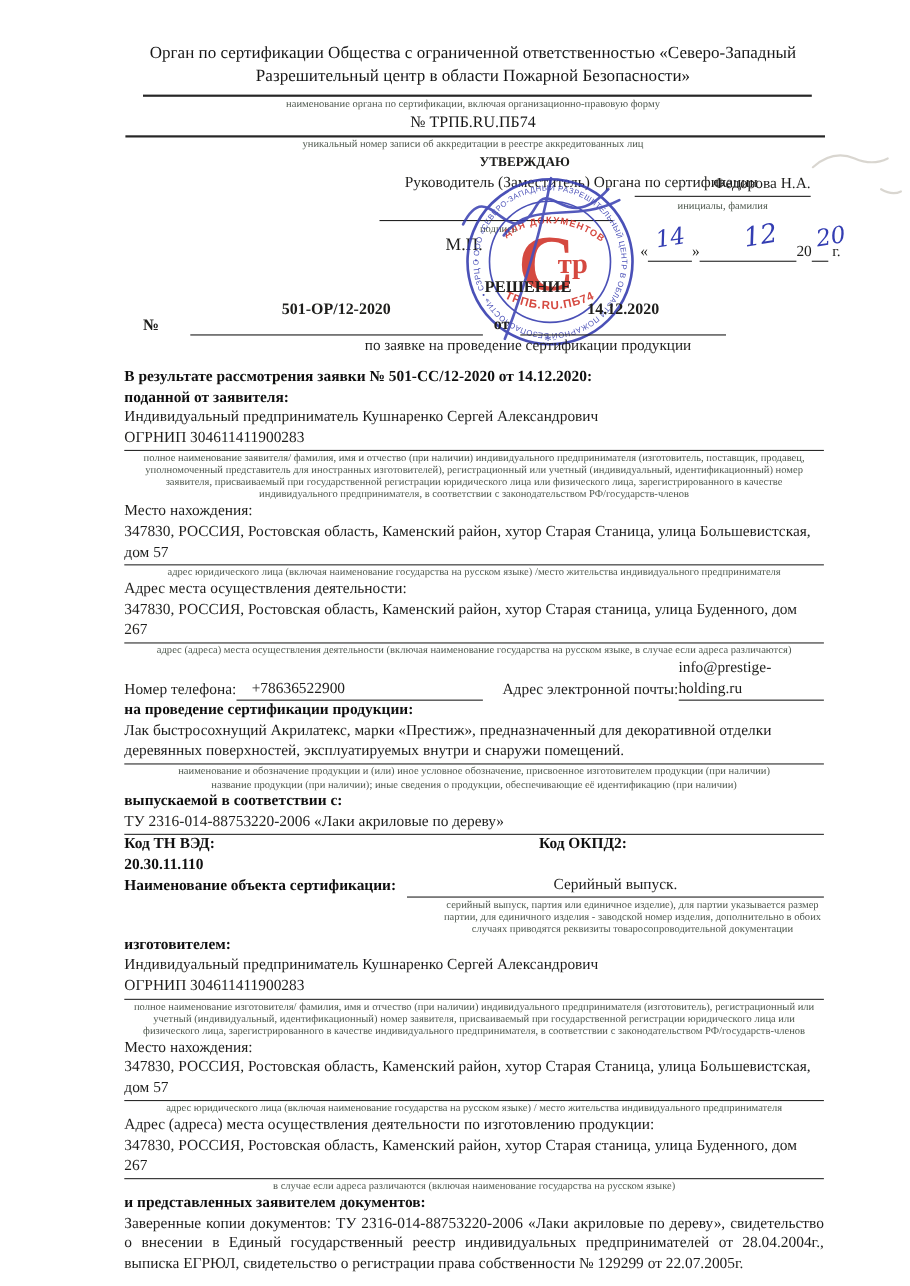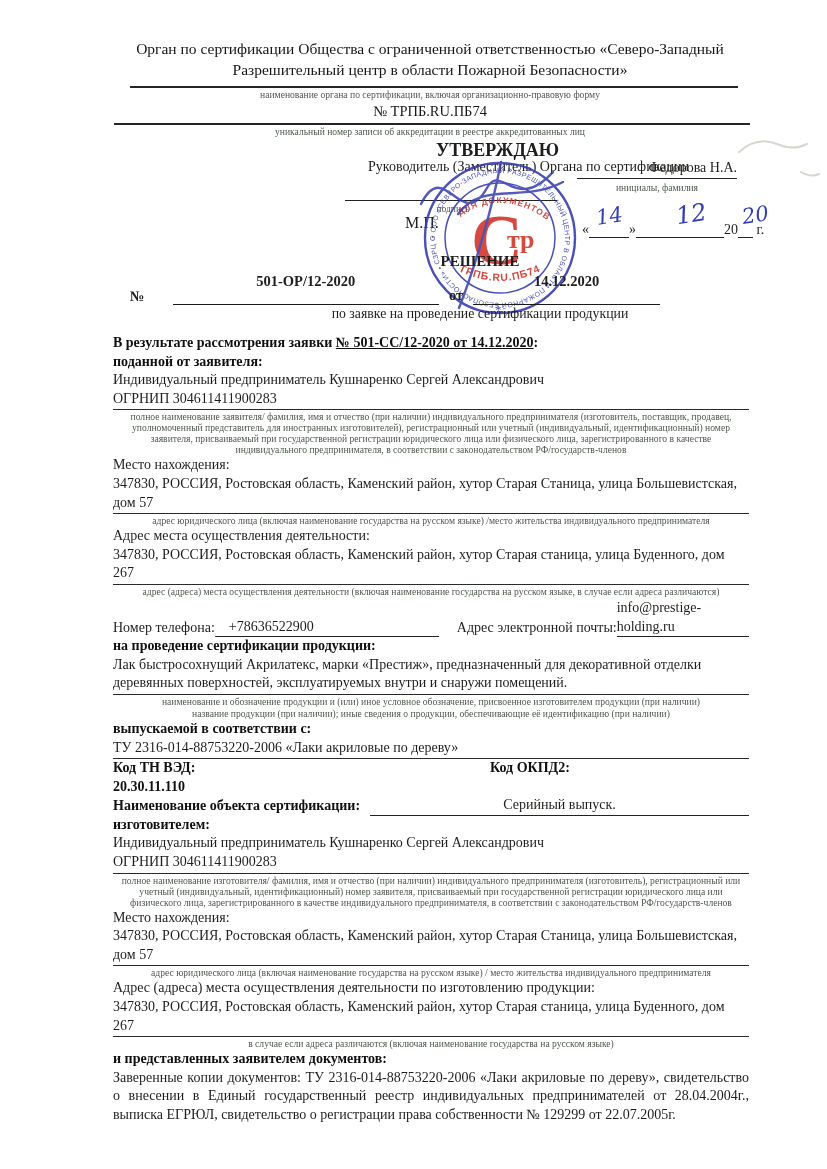"УТВЕРЖДАЮ" .approve-label { font-size: 18px -> 12px }
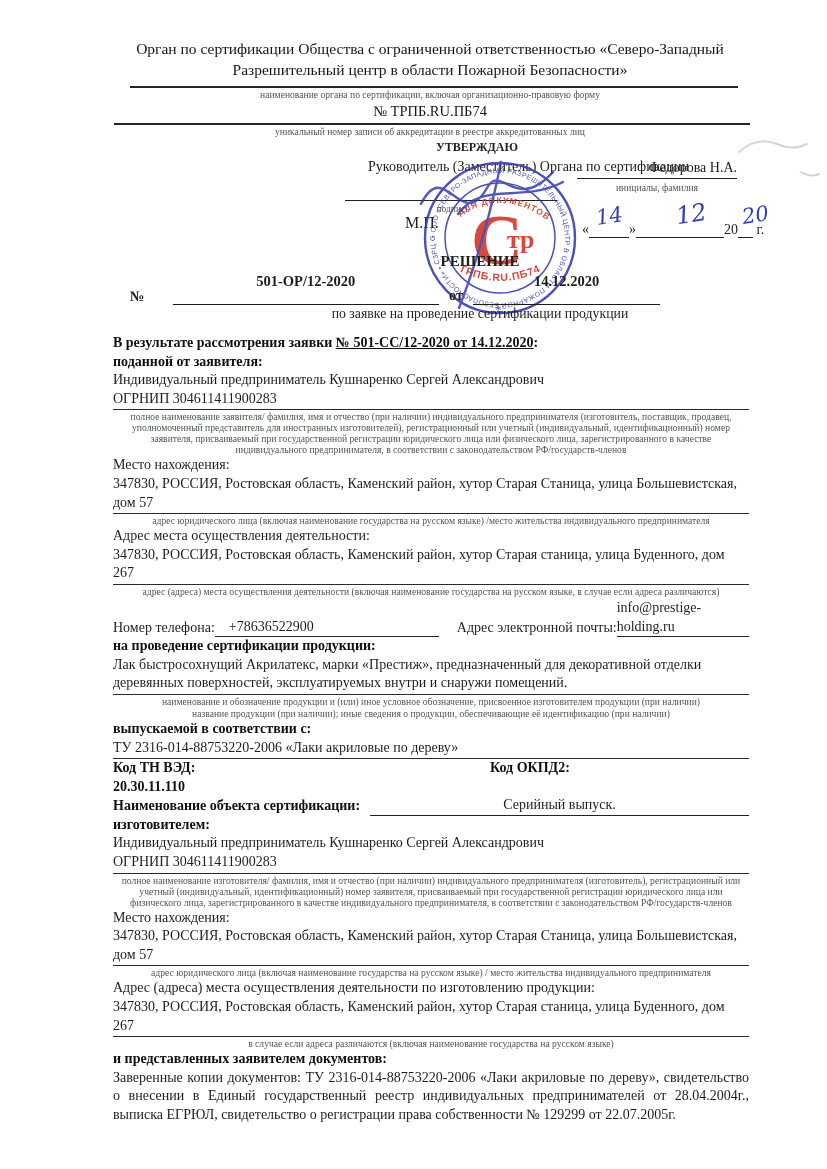"№ 501-СС/12-2020 от 14.12.2020" .u { text-decoration: underline -> none }
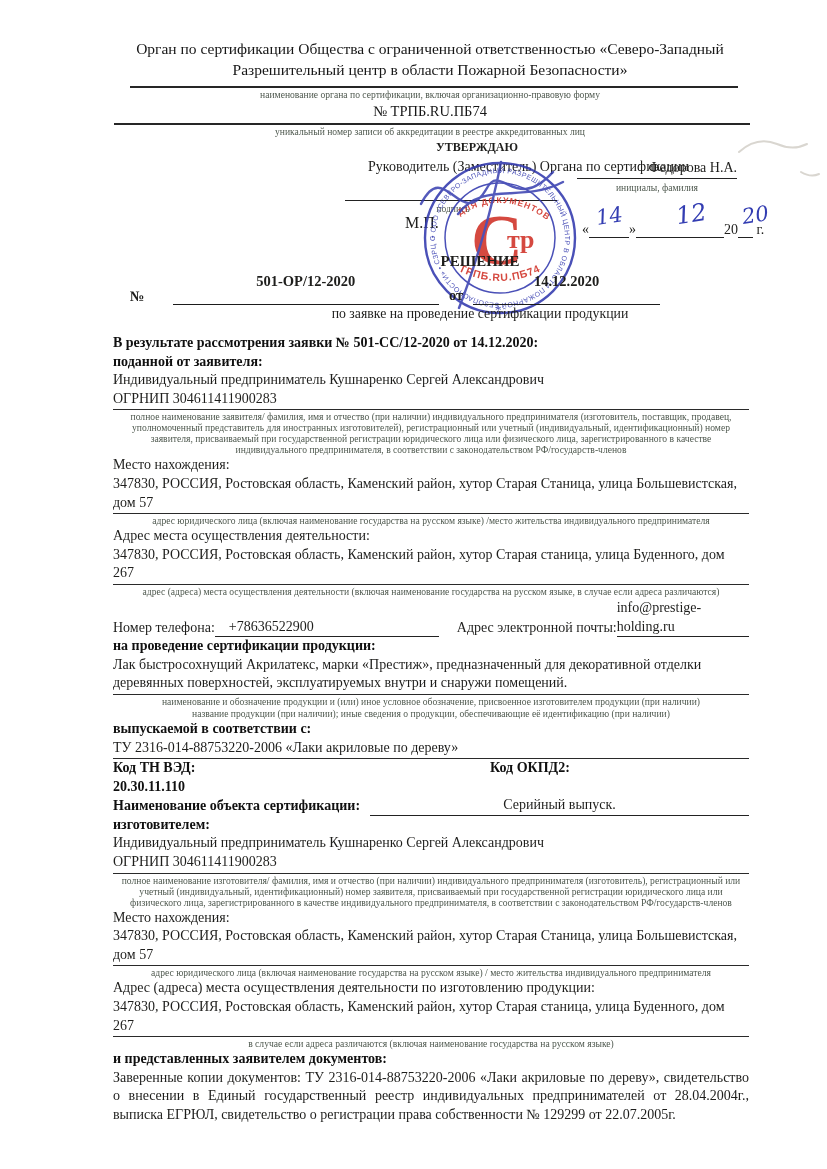"серийный выпуск, партия или единичное" div.caption { html: none -> <div>серийный выпуск, партия или единичное изделие), для партии указывается размер партии, для единичного изделия - заводской номер изделия, дополнительно в обоих случаях приводятся реквизиты товаросопроводительной документации</div> }
